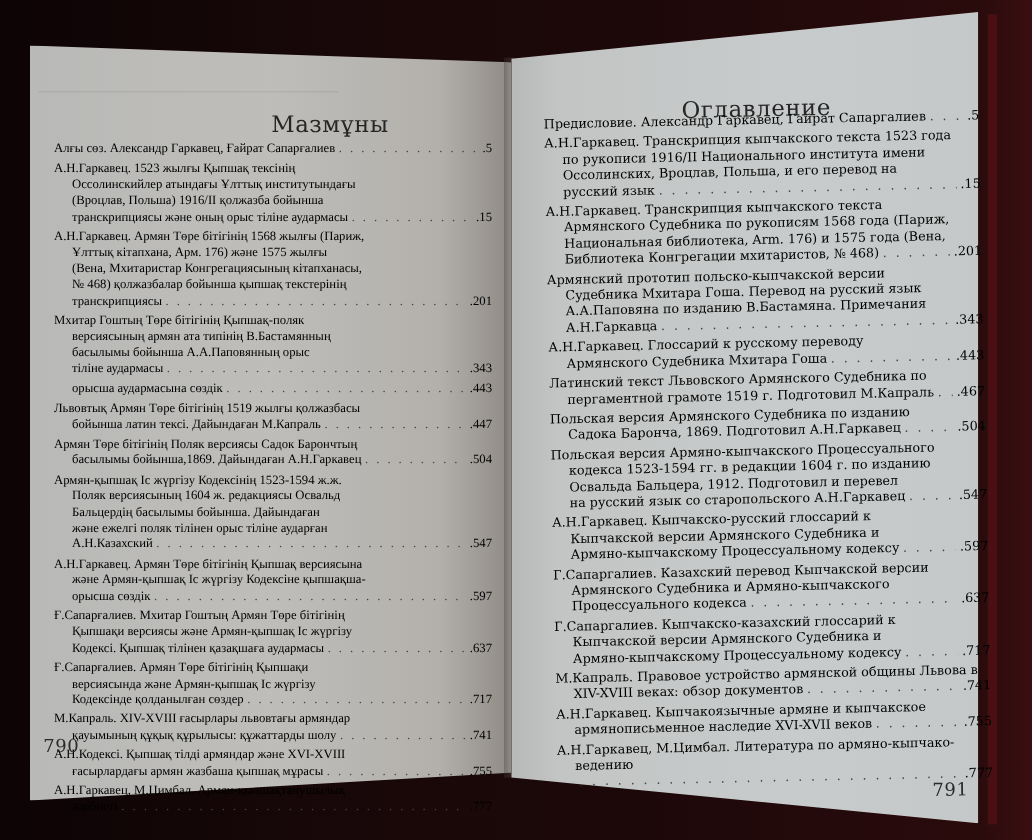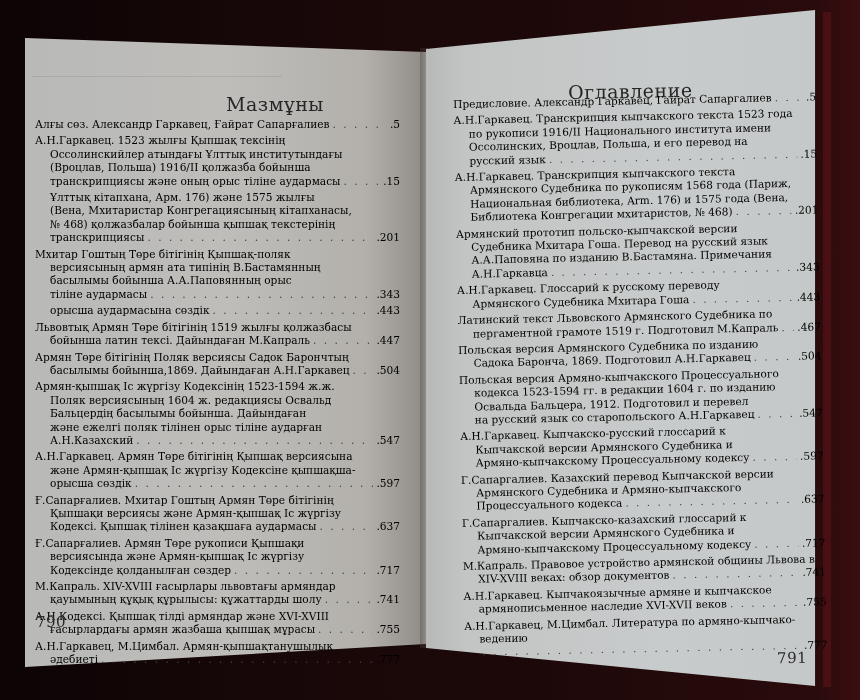"Алғы сөз. Александр Гаркавец, Ғайрат" .left-entries { font-family: none -> Liberation Serif, serif; left: 35px -> 45px }
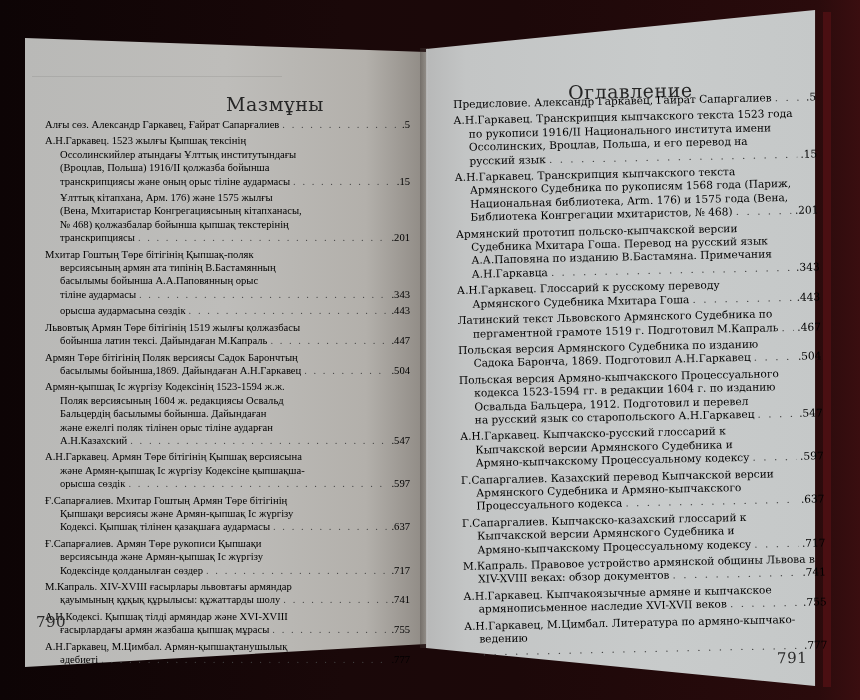"А.Н.Гаркавец. Армян Төре бітігінің 1568" span.line { html: none -> <span>А.Н.Гаркавец. Армян Төре бітігінің 1568 жылғы (Париж,</span> }
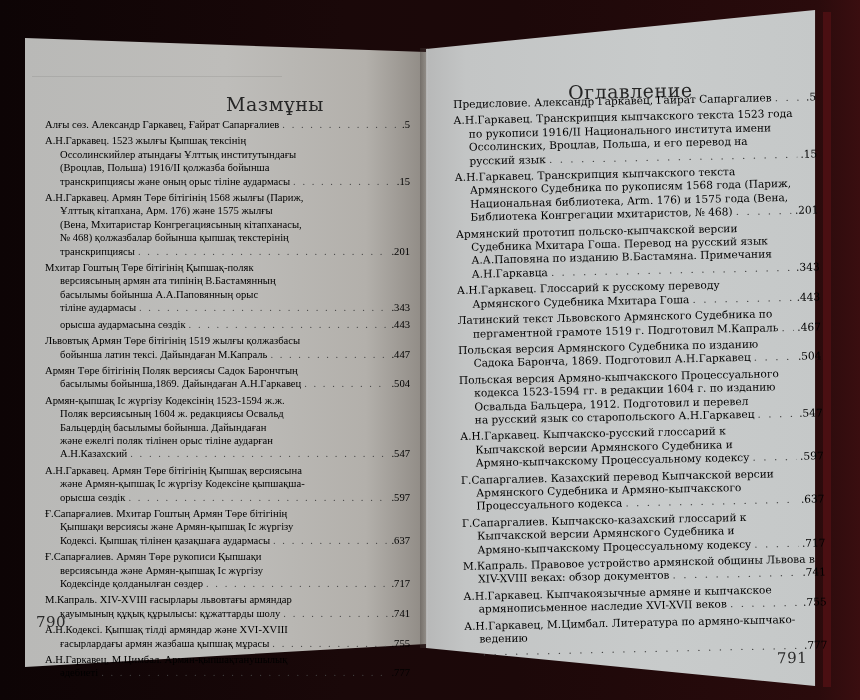"Ғ.Сапарғалиев. Армян Төре рукописи" span.line { text: рукописи -> бітігінің }
